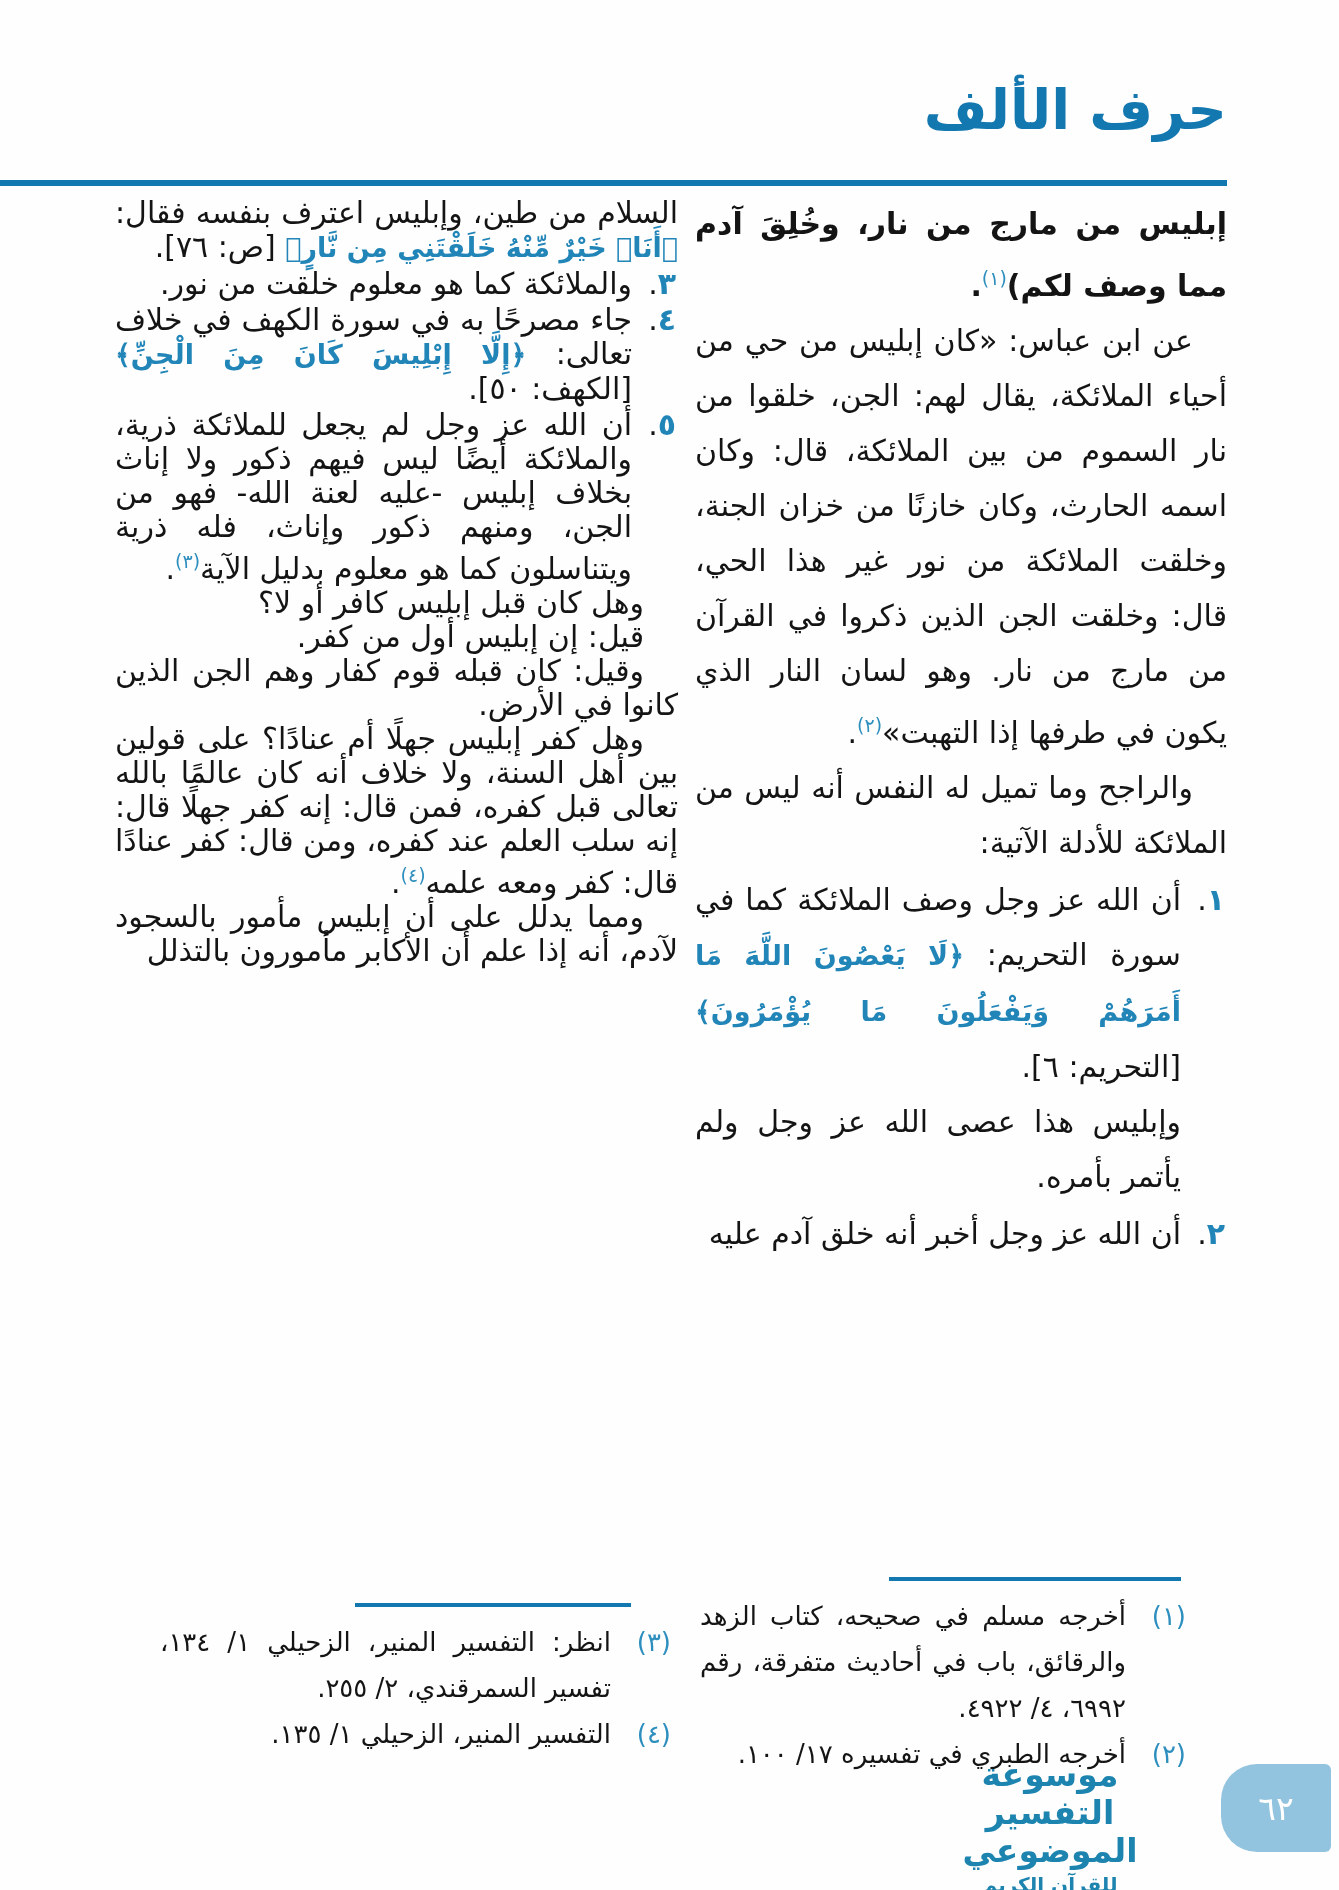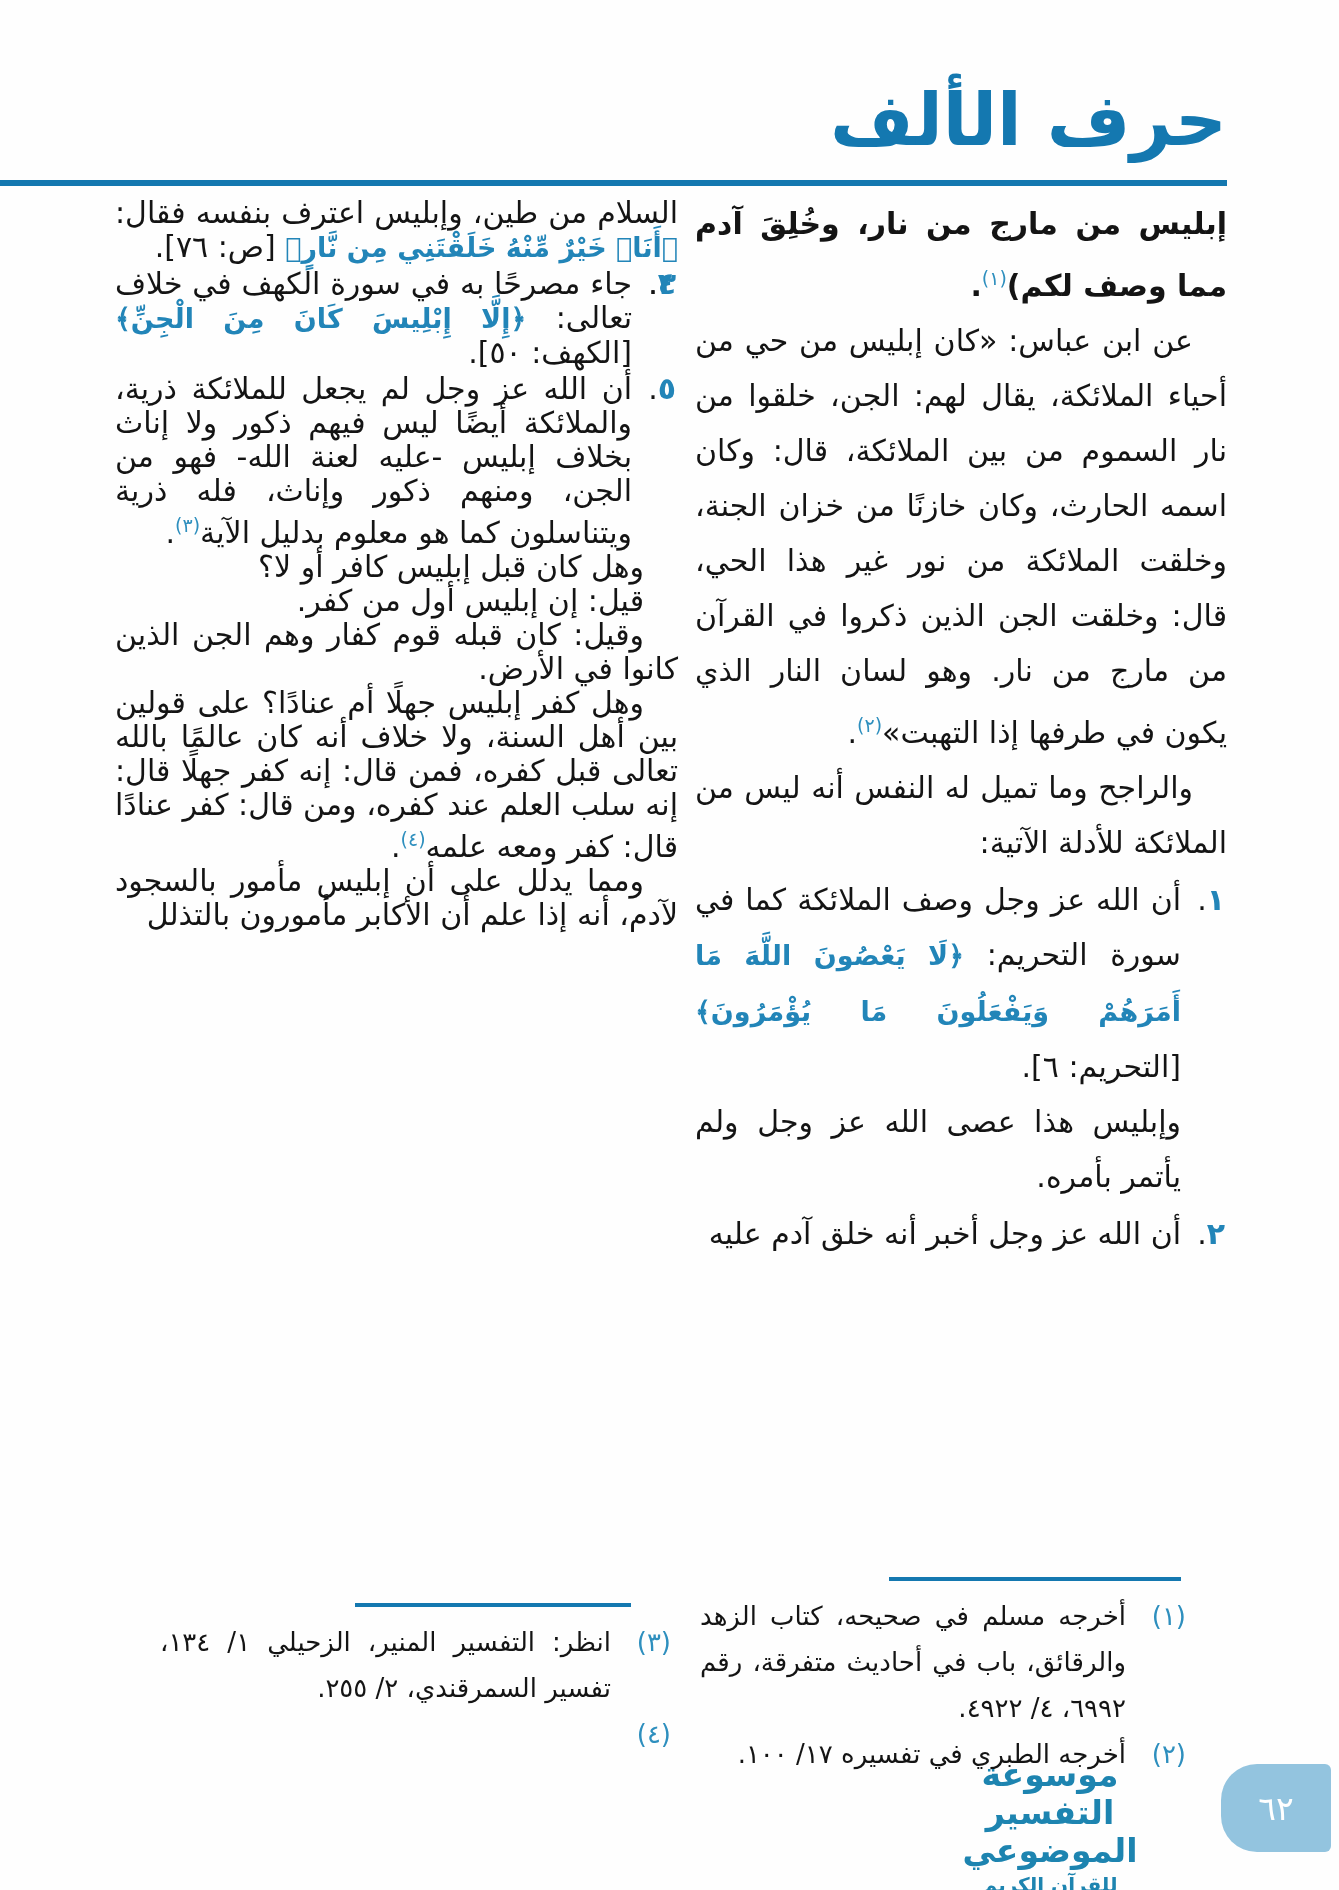"حرف الألف" .header-title { font-size: 72px -> 55px }
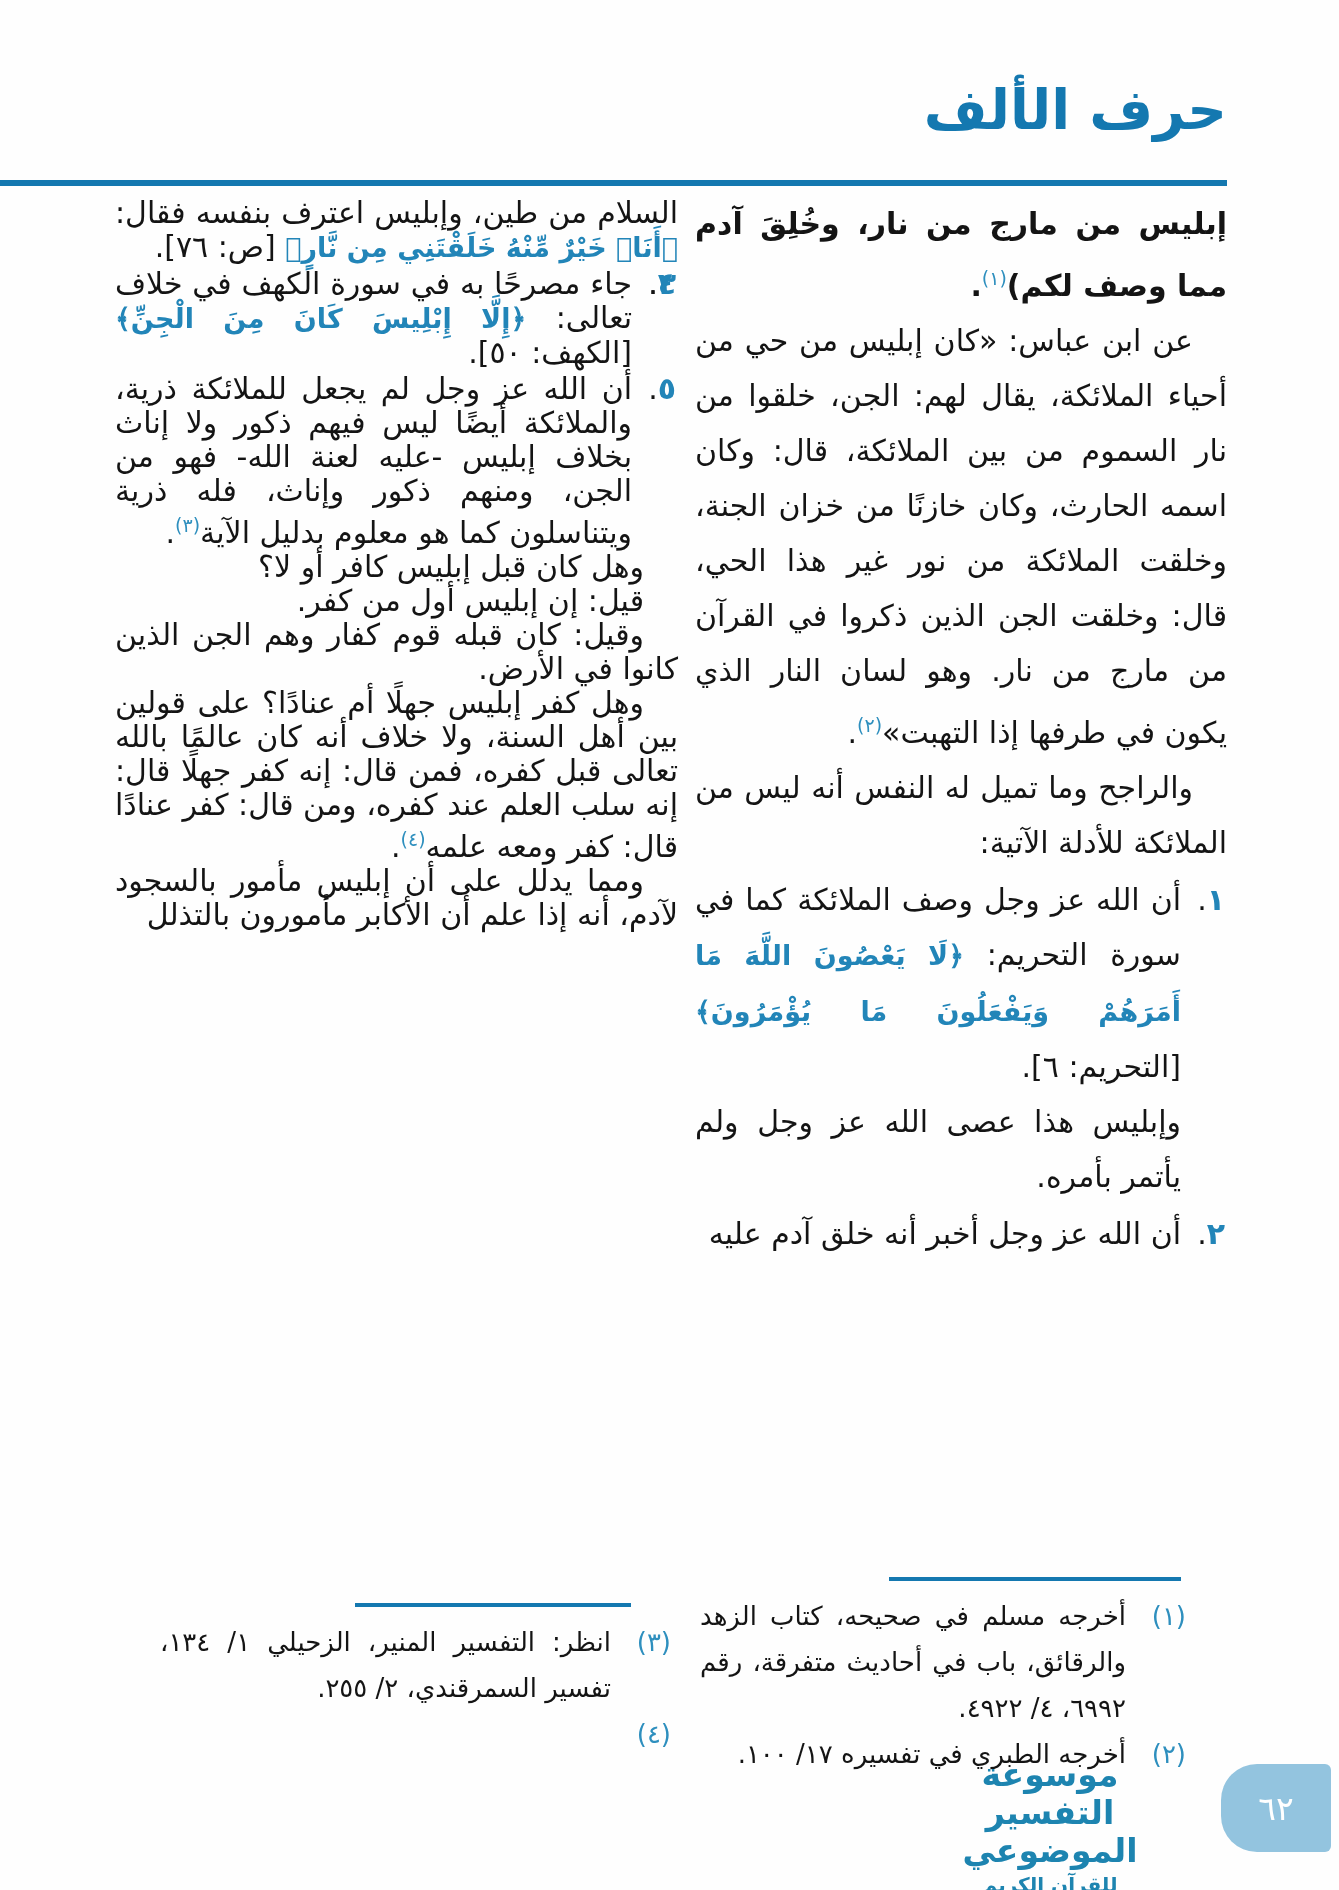"والملائكة كما هو معلوم خلقت" span { html: none -> <span>والملائكة كما هو معلوم خلقت من نور.</span> }
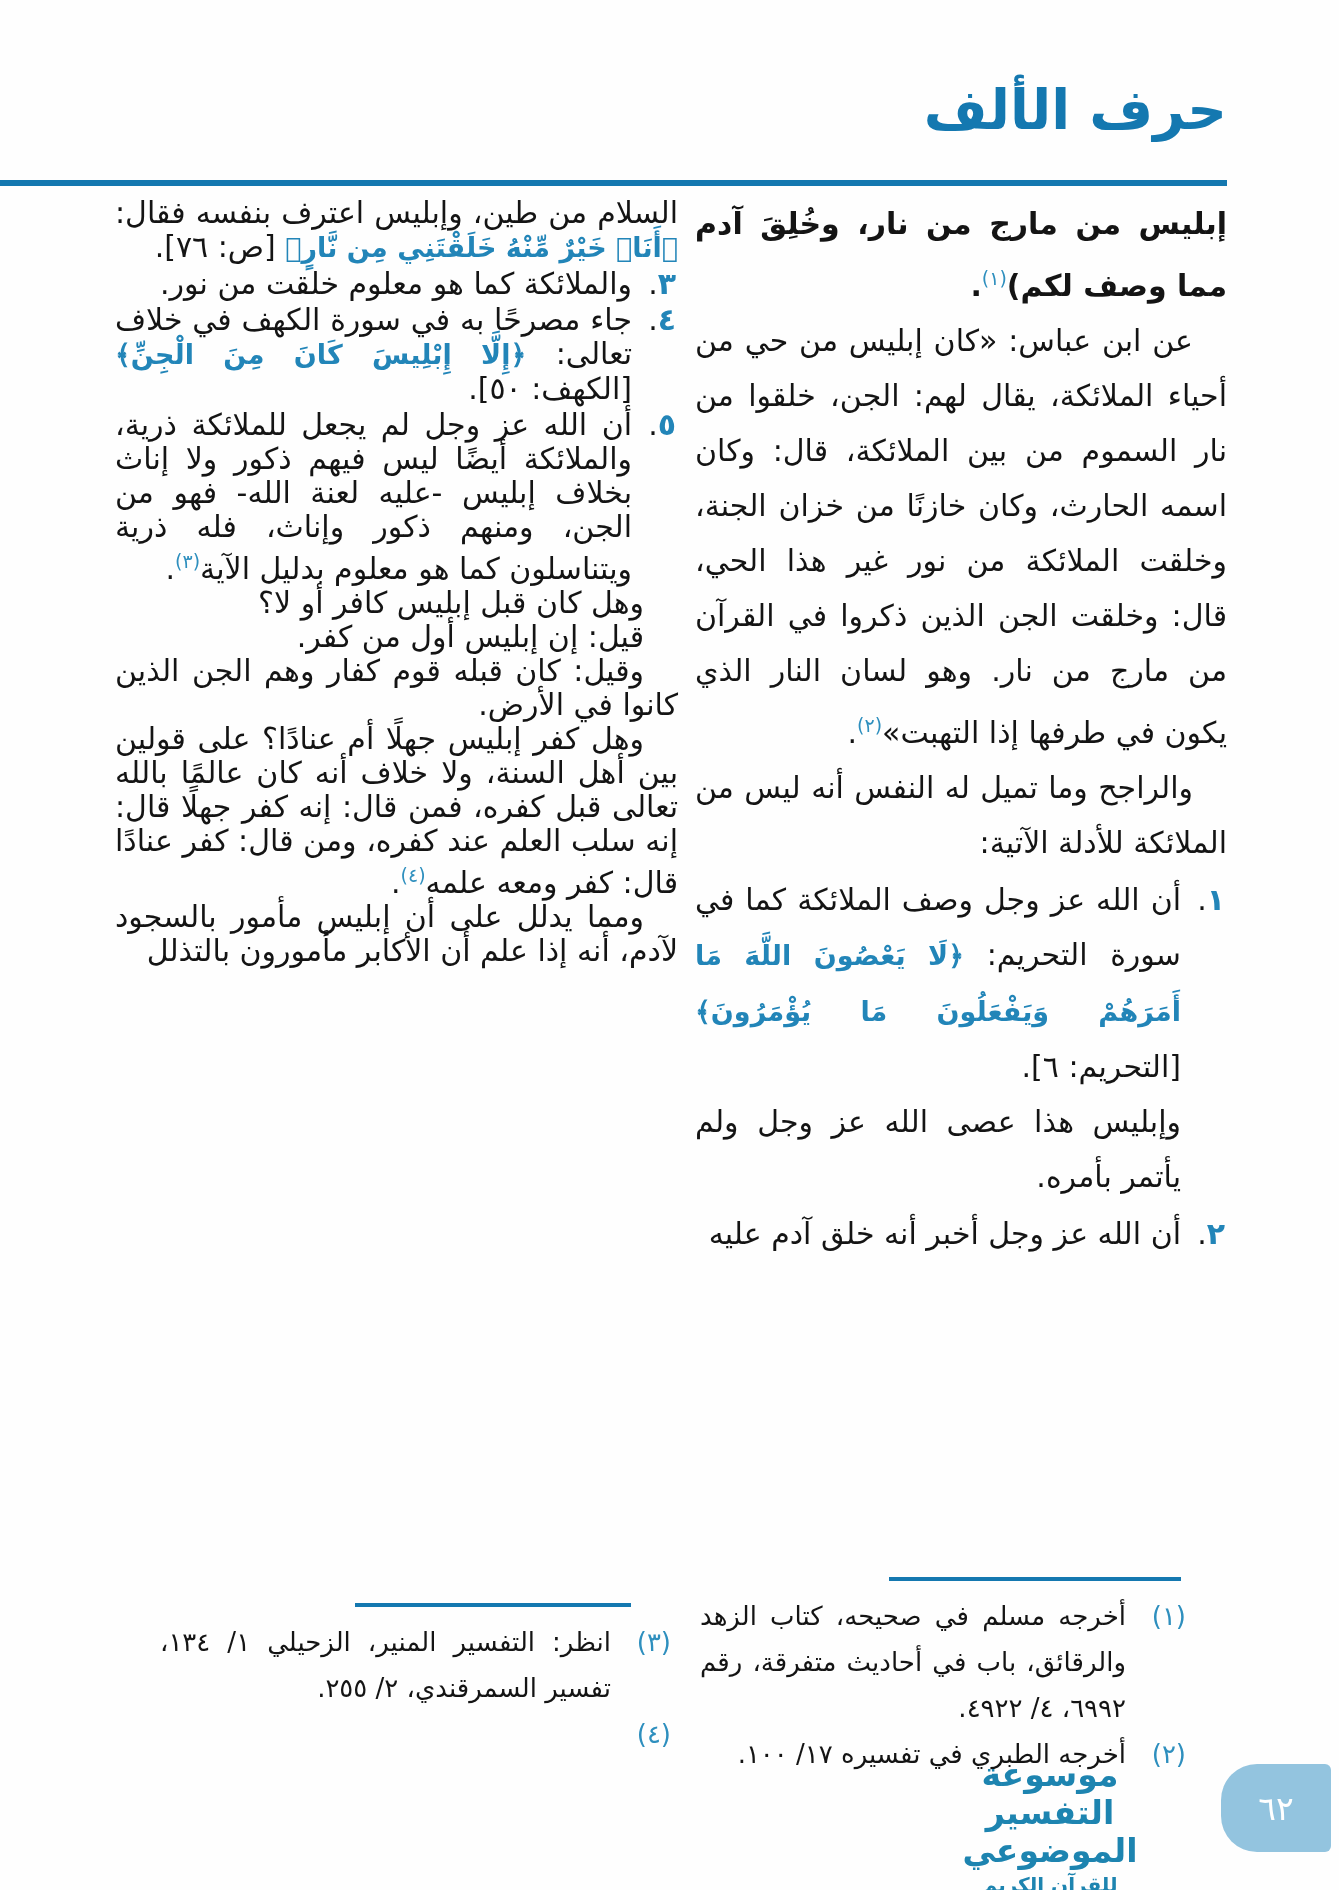"التفسير المنير، الزحيلي ١/ ١٣٥." span { html: none -> <span>التفسير المنير، الزحيلي ١/ ١٣٥.</span> }
